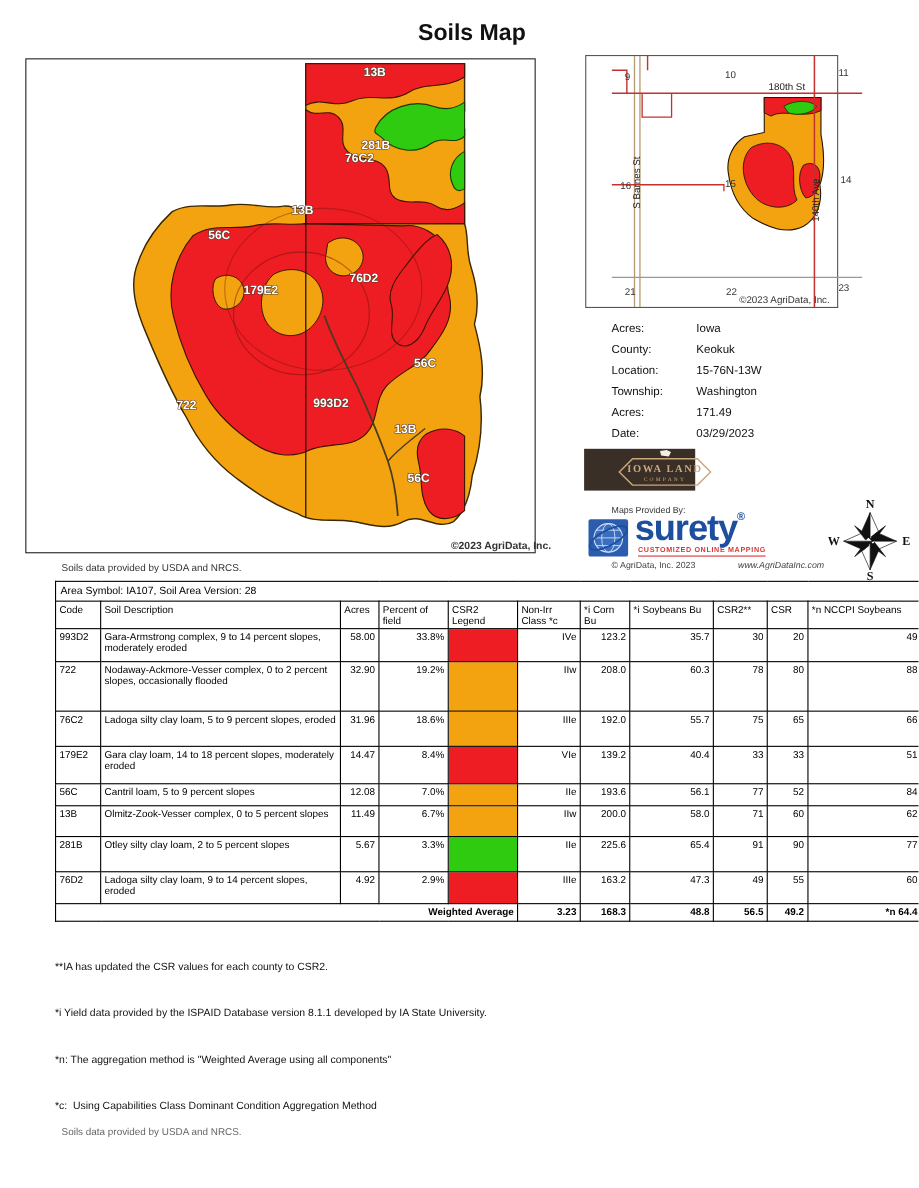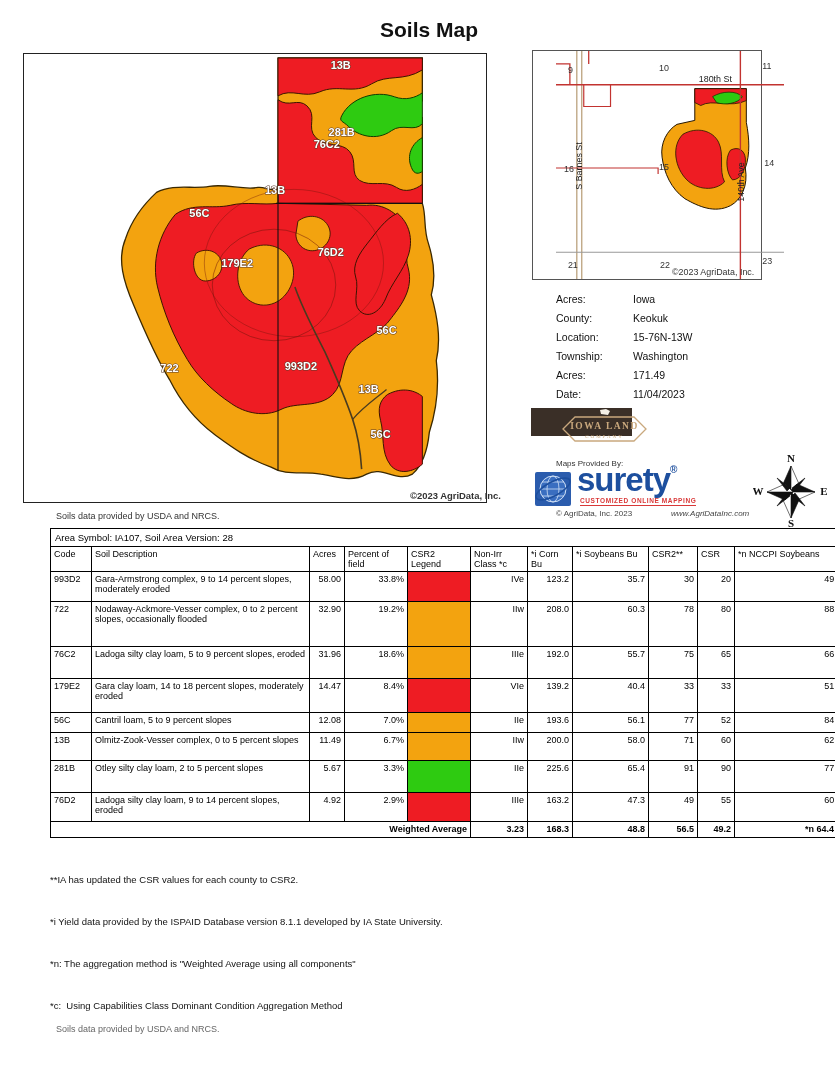"11/04/2023" span.info-value { text: 11/04/2023 -> 03/29/2023 }
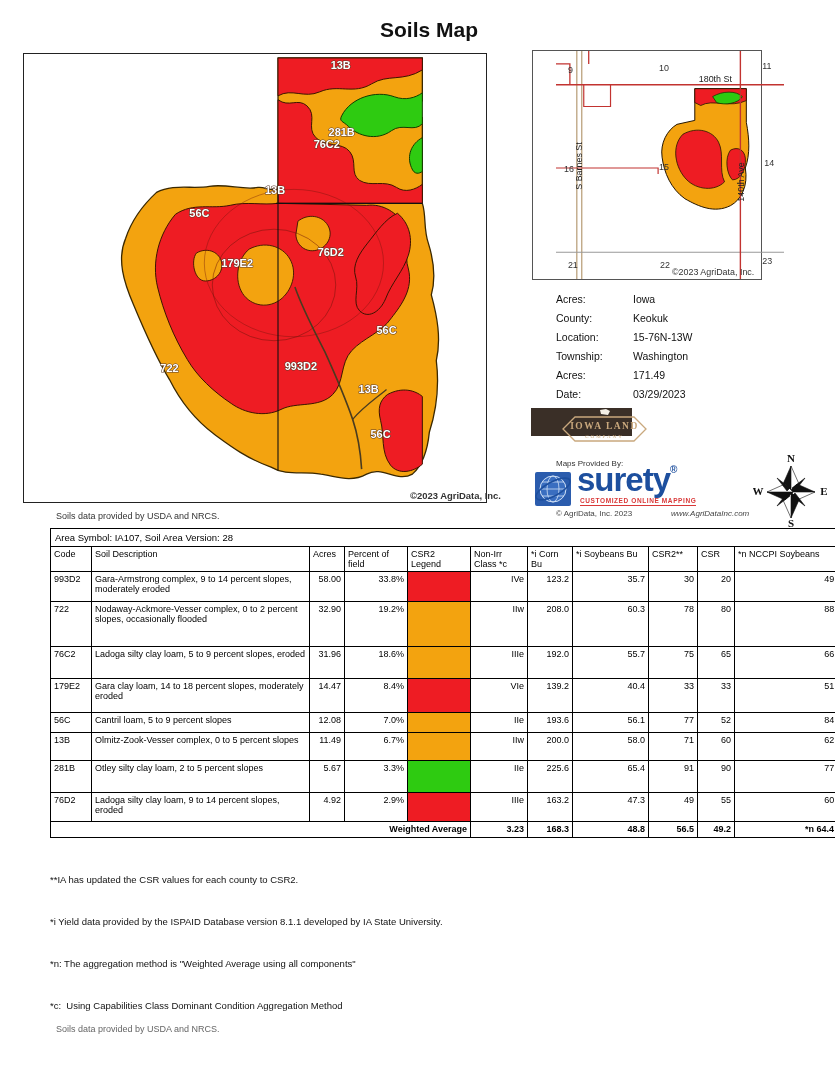"IOWA LAND" #iowa-land-logo { height: 28px -> 38px }
